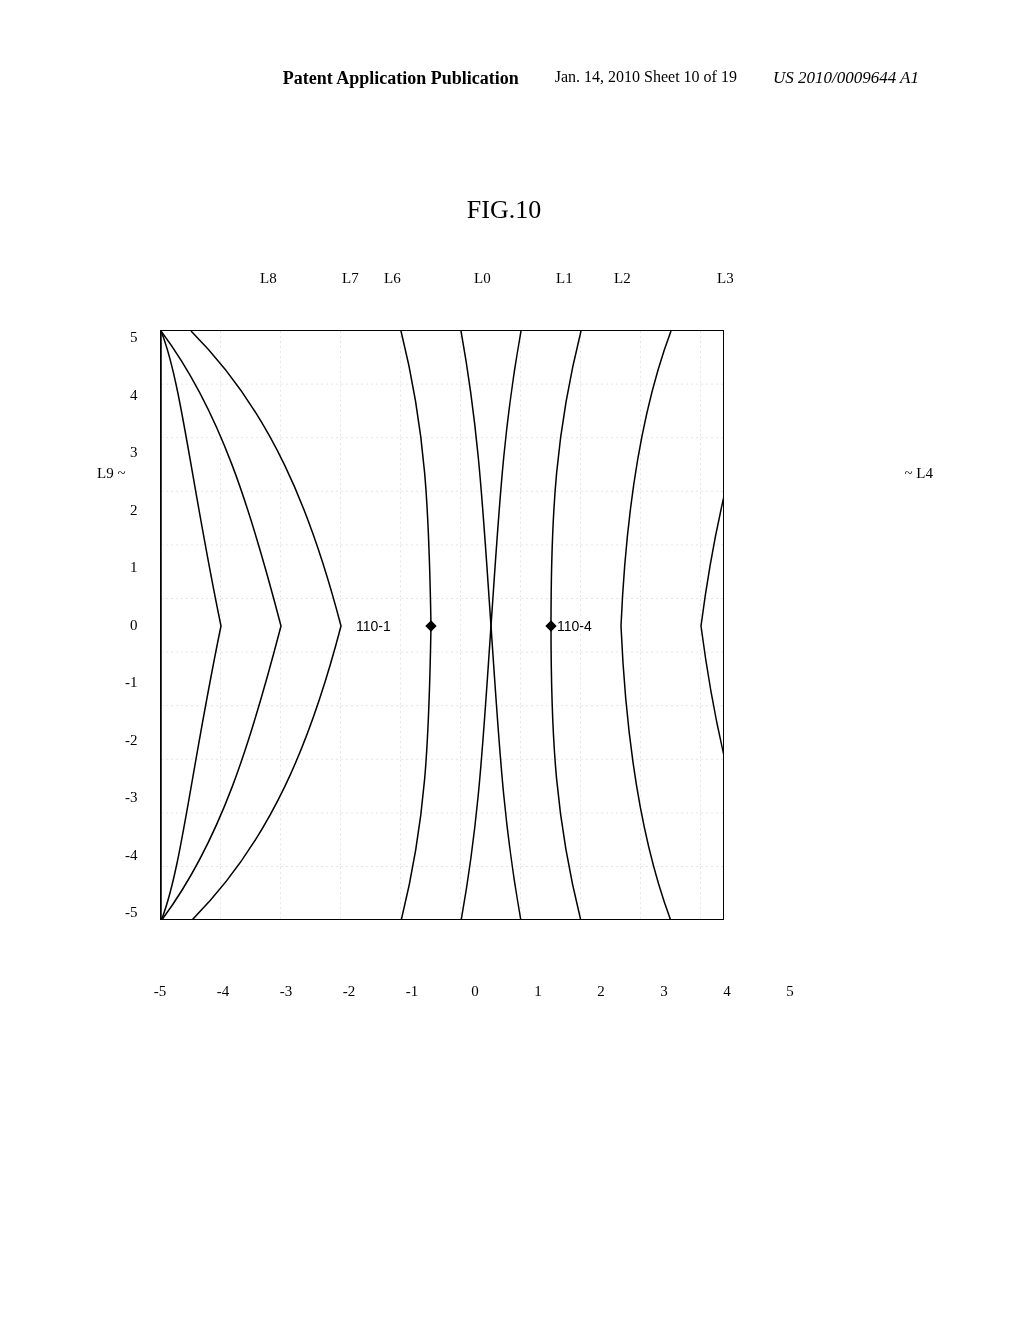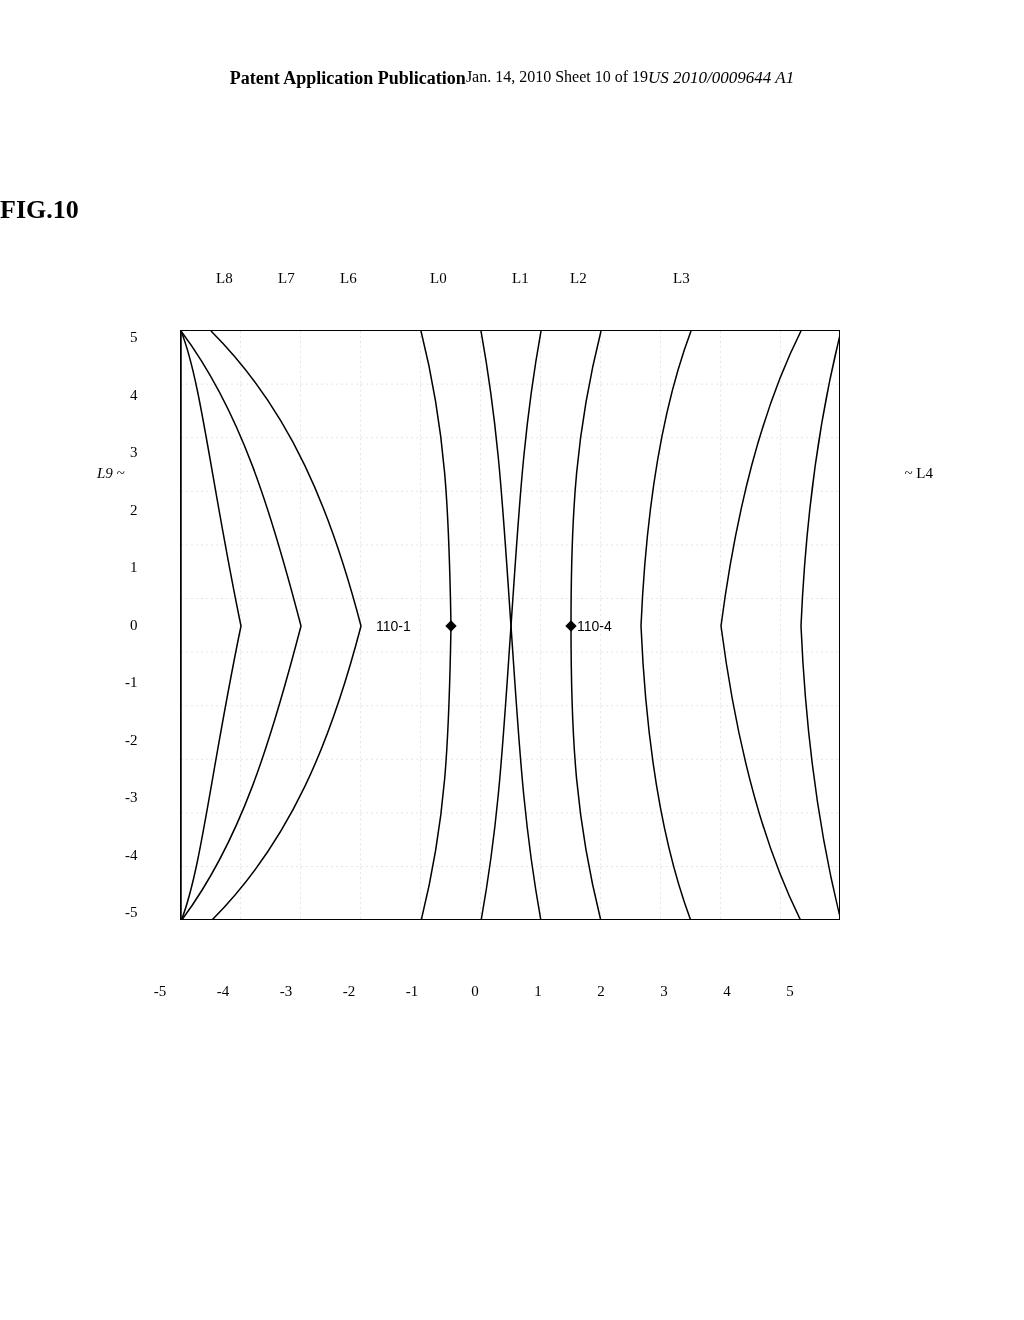"Patent Application Publication" .header { gap: none -> 36px; justify-content: center -> flex-end }
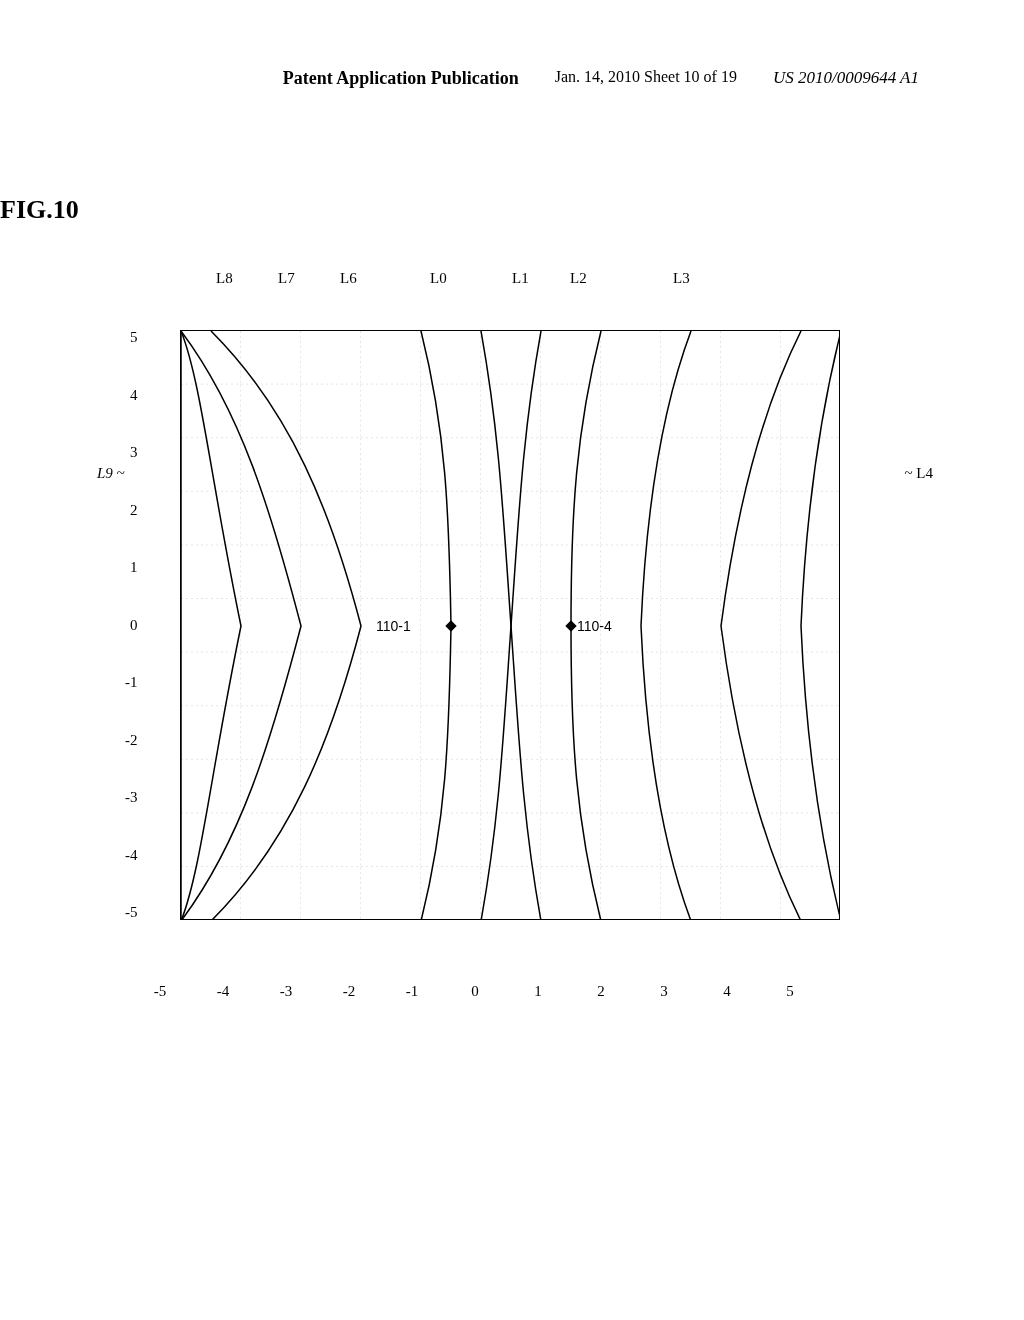"FIG.10" .fig-title { font-weight: bold -> normal; text-align: none -> center }
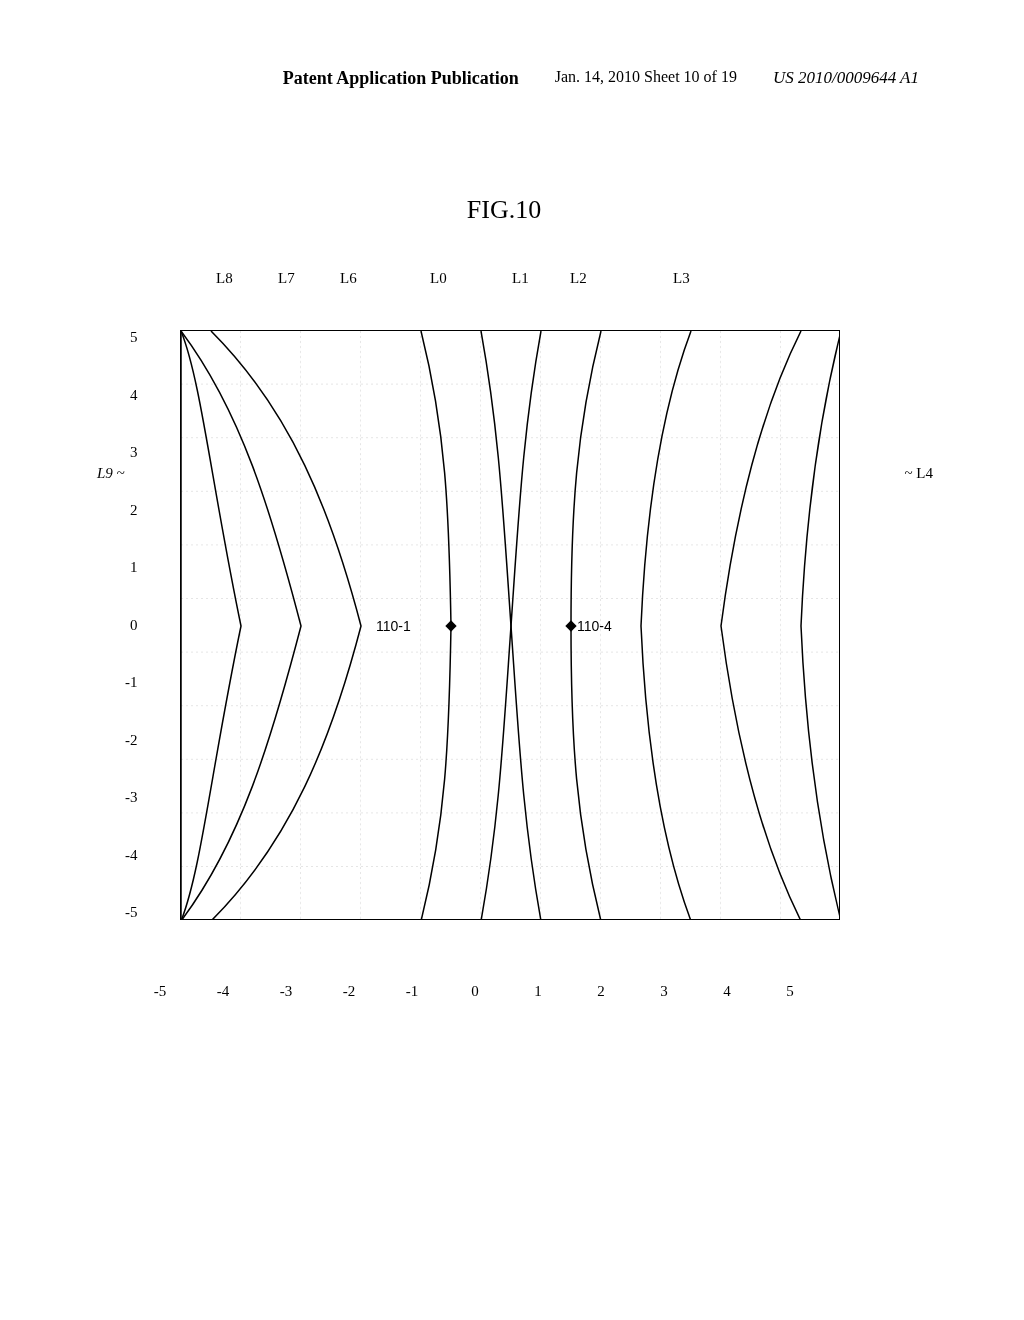"L8" .top-label { margin-left: none -> 44px }
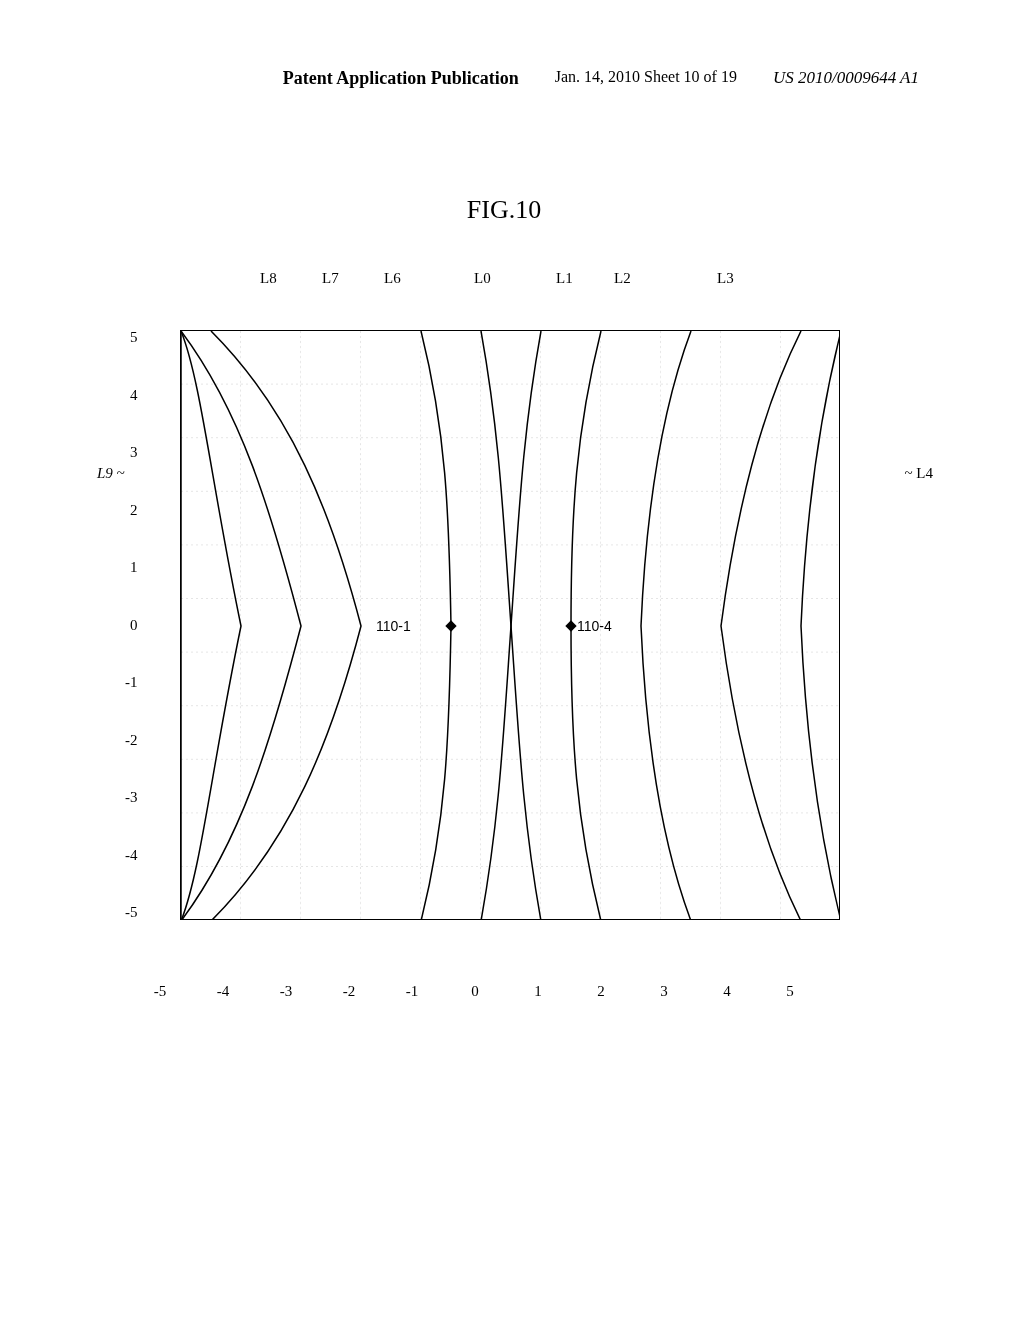"L7" span.top-label { left: 118px -> 138px }
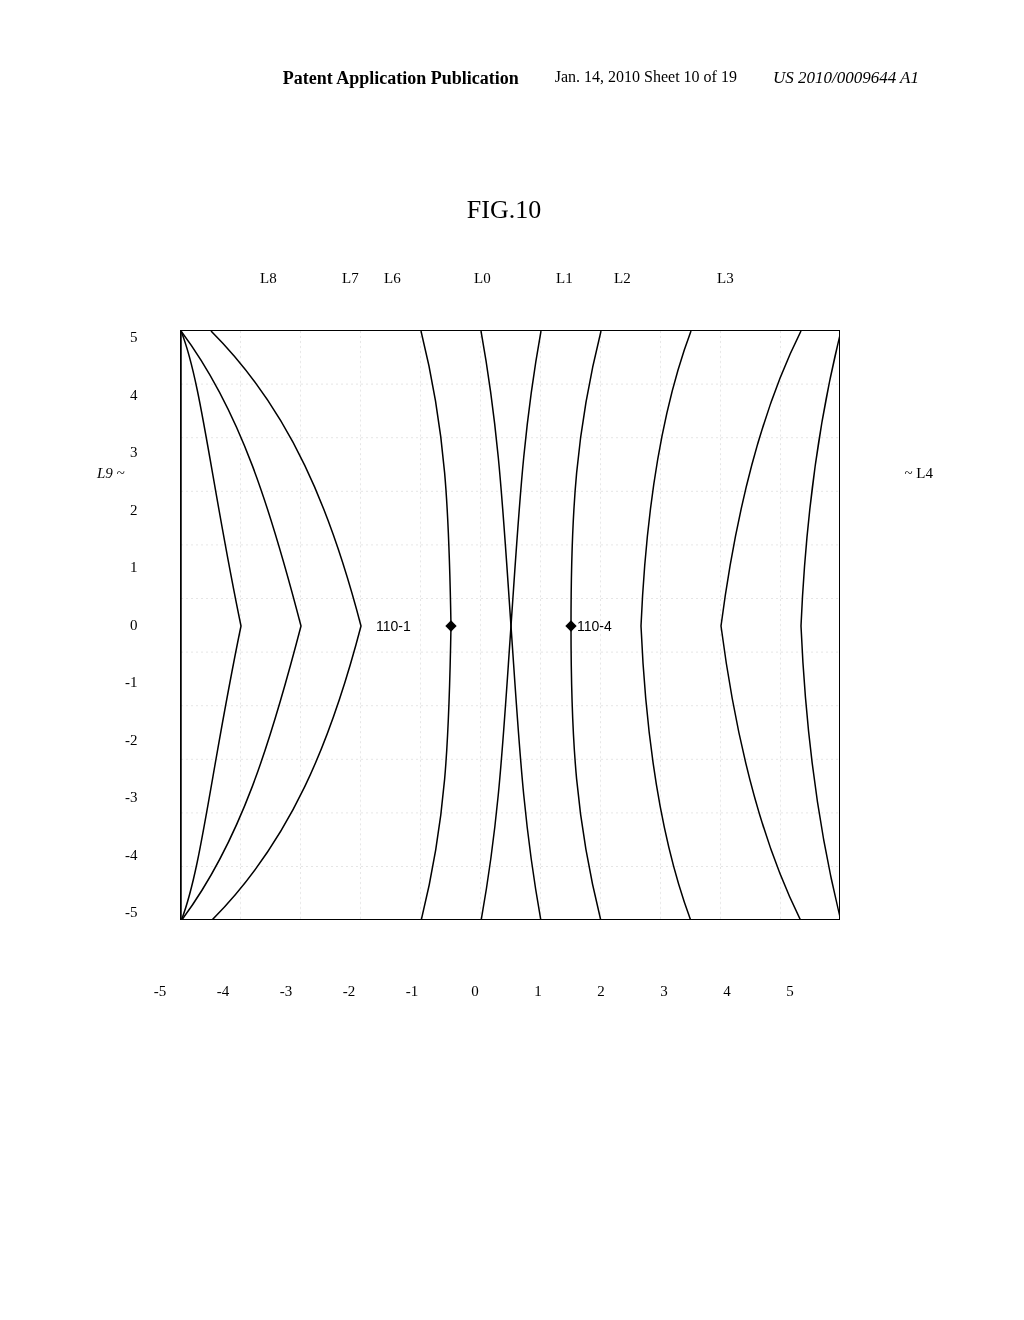"L9 ~" .side-label-left { font-style: italic -> none }
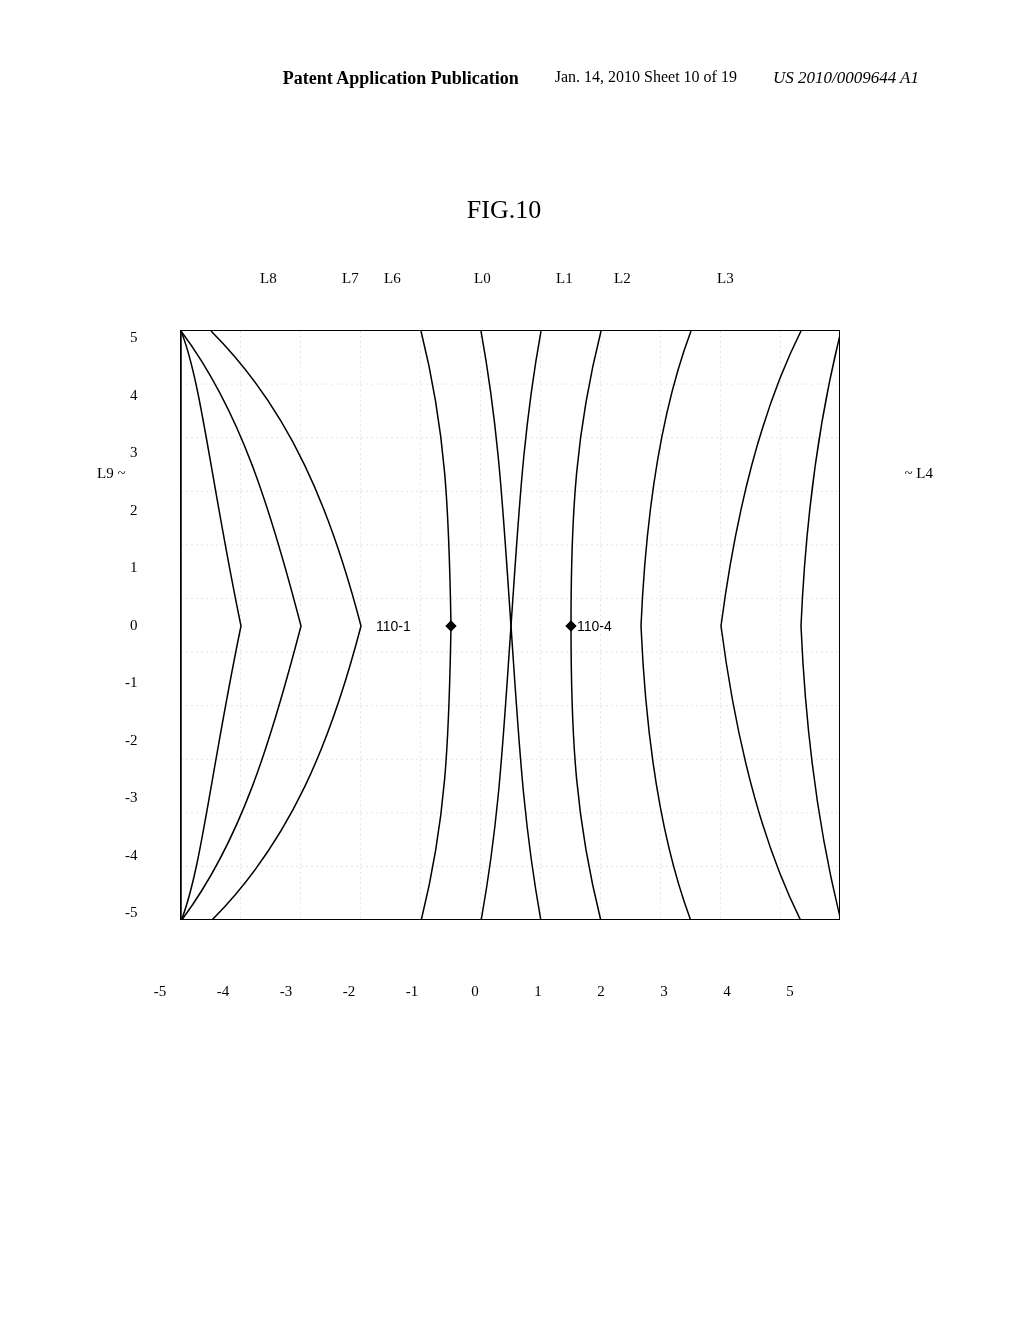"110-1" .chart-area { margin-left: 20px -> none; width: 660px -> 564px }
